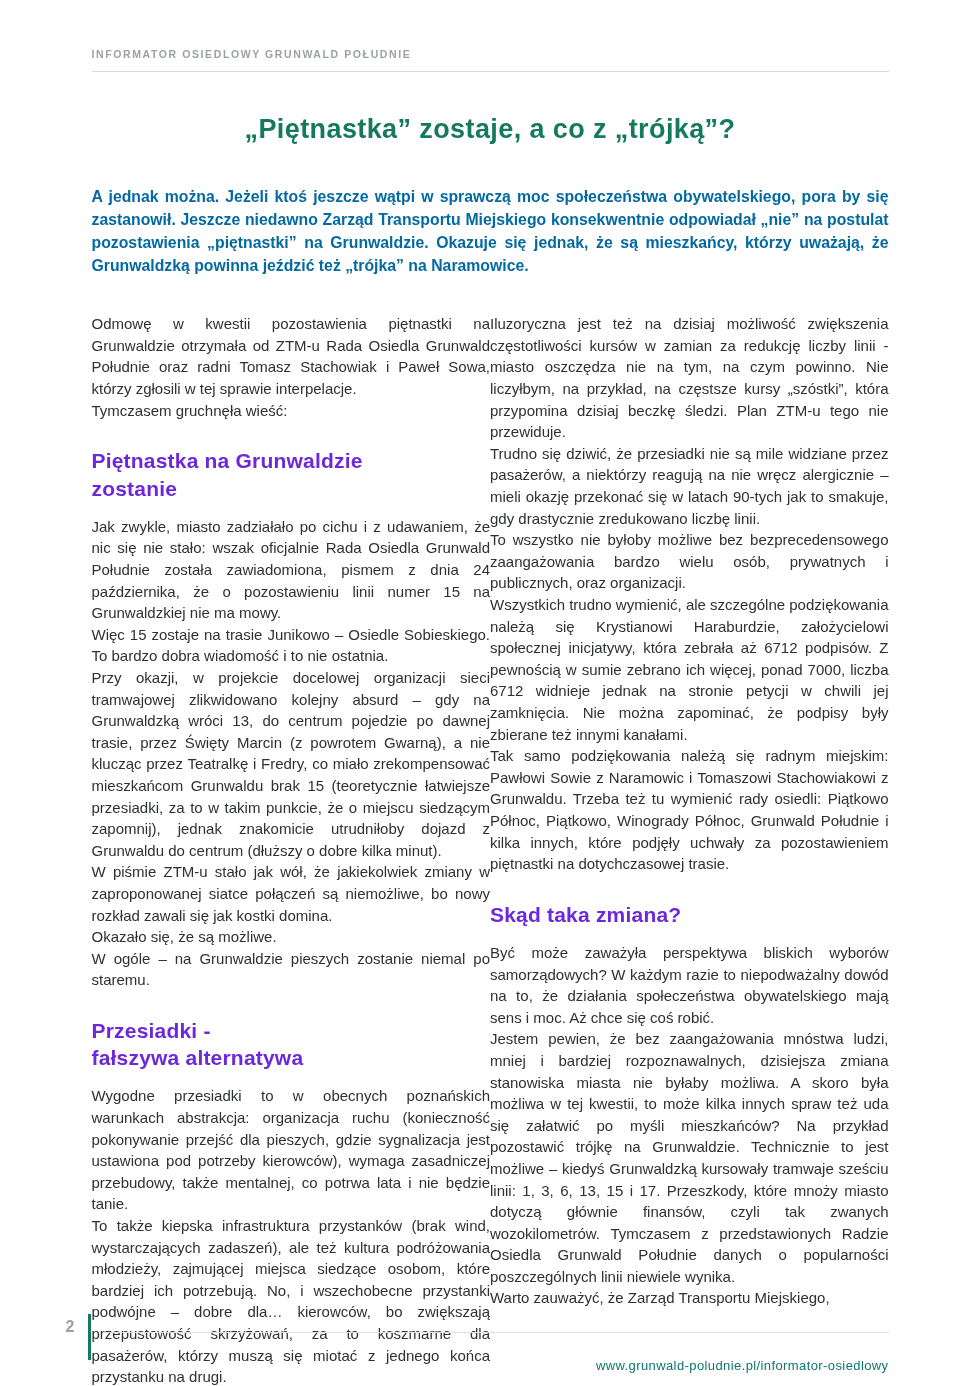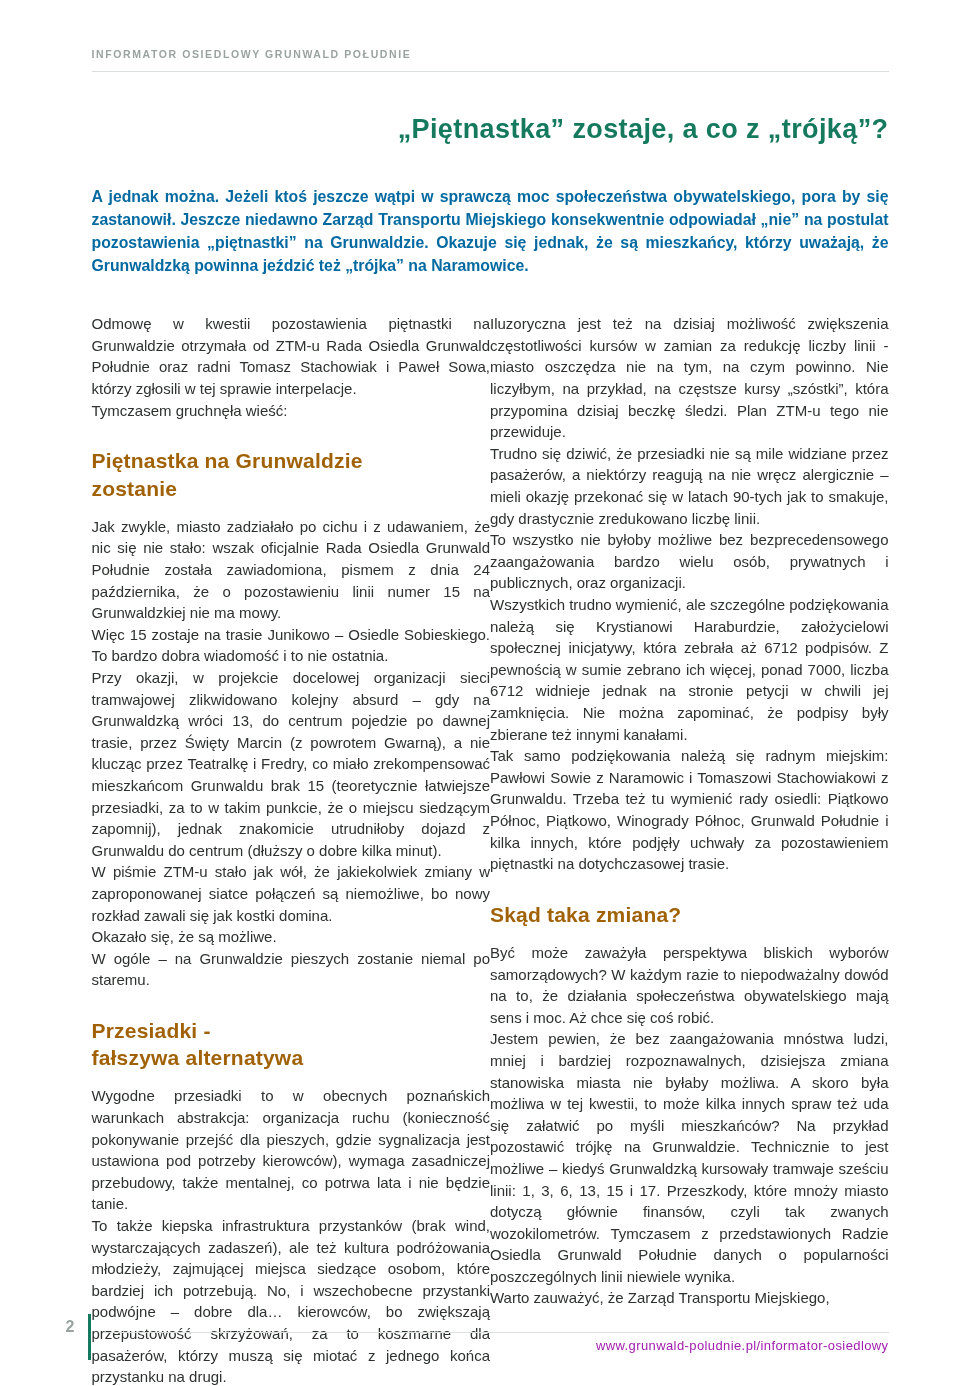"„Piętnastka” zostaje, a co z" h1.title { text-align: right -> center }
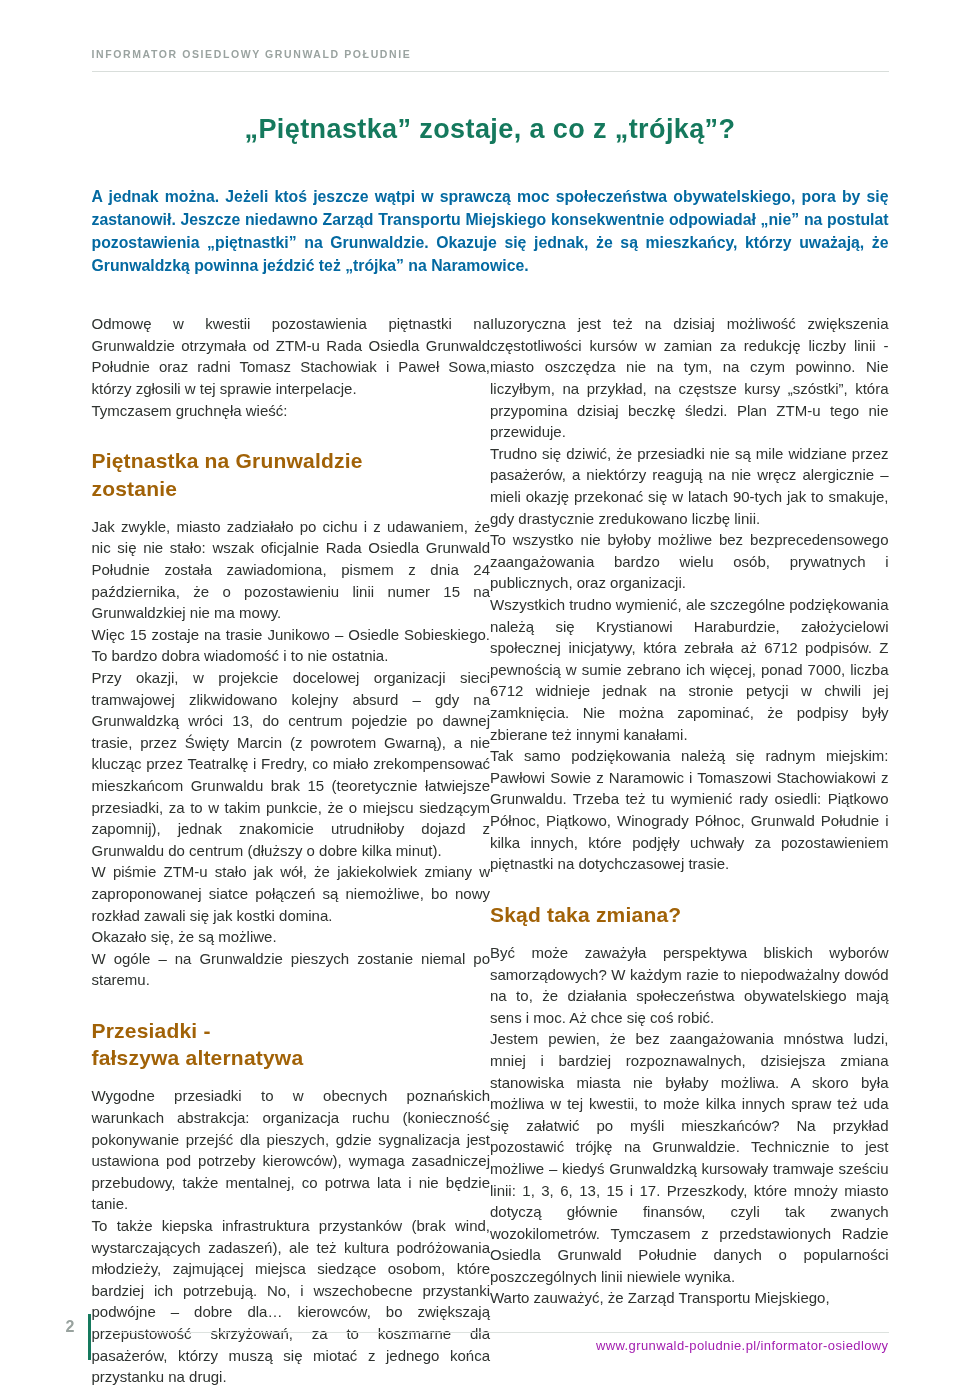"Piętnastka na Grunwaldzie" .col h2 { color: #a16207 -> #6d28d9 }
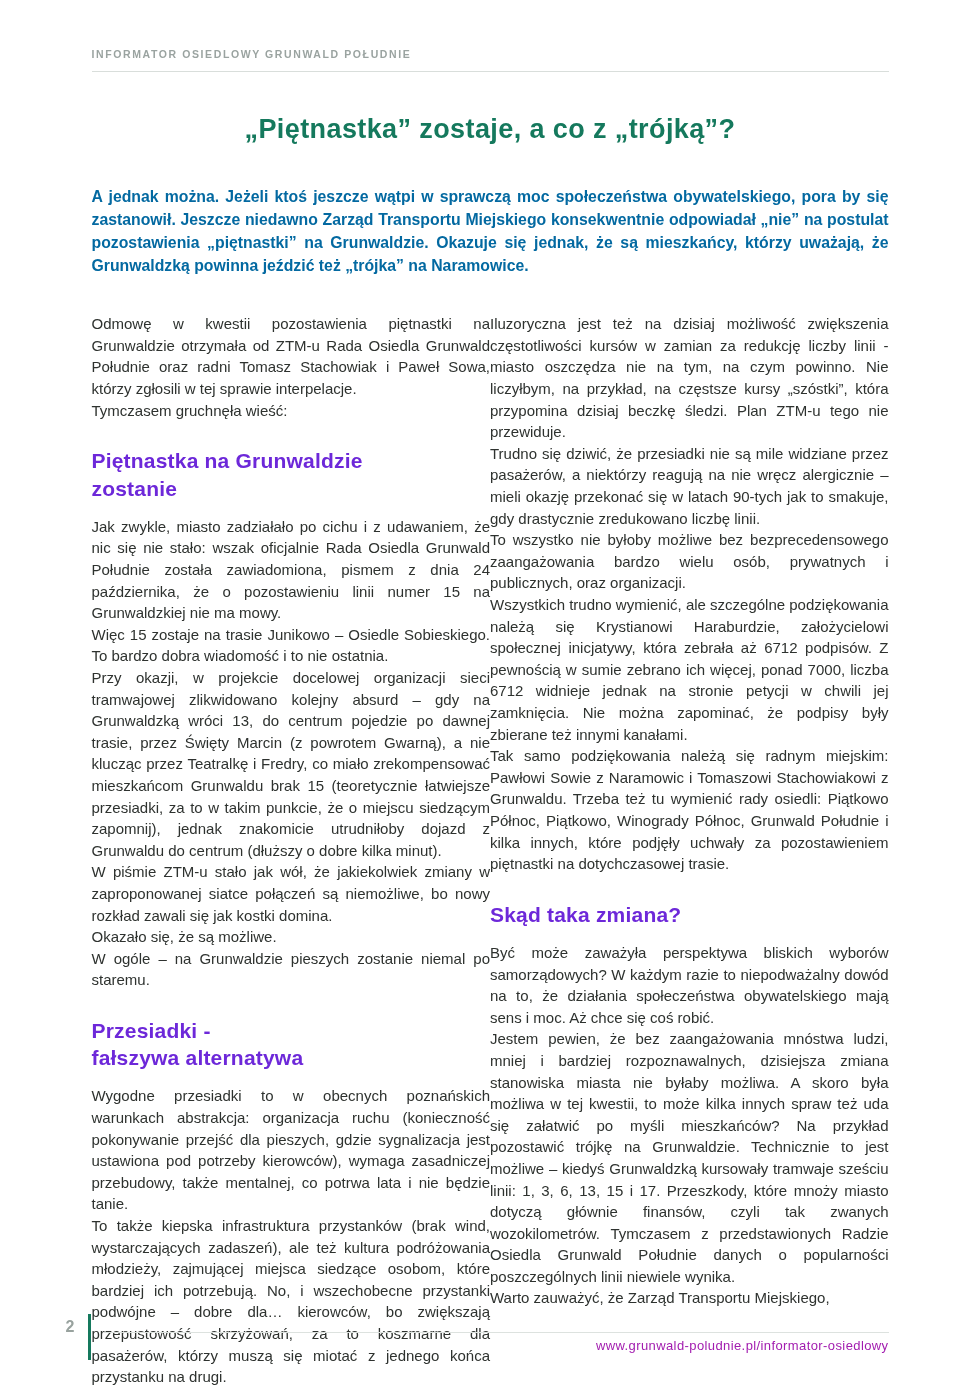"www.grunwald-poludnie.pl/informator-osie" .footer-url { color: #a21caf -> #0f766e; top: 28px -> 48px }
